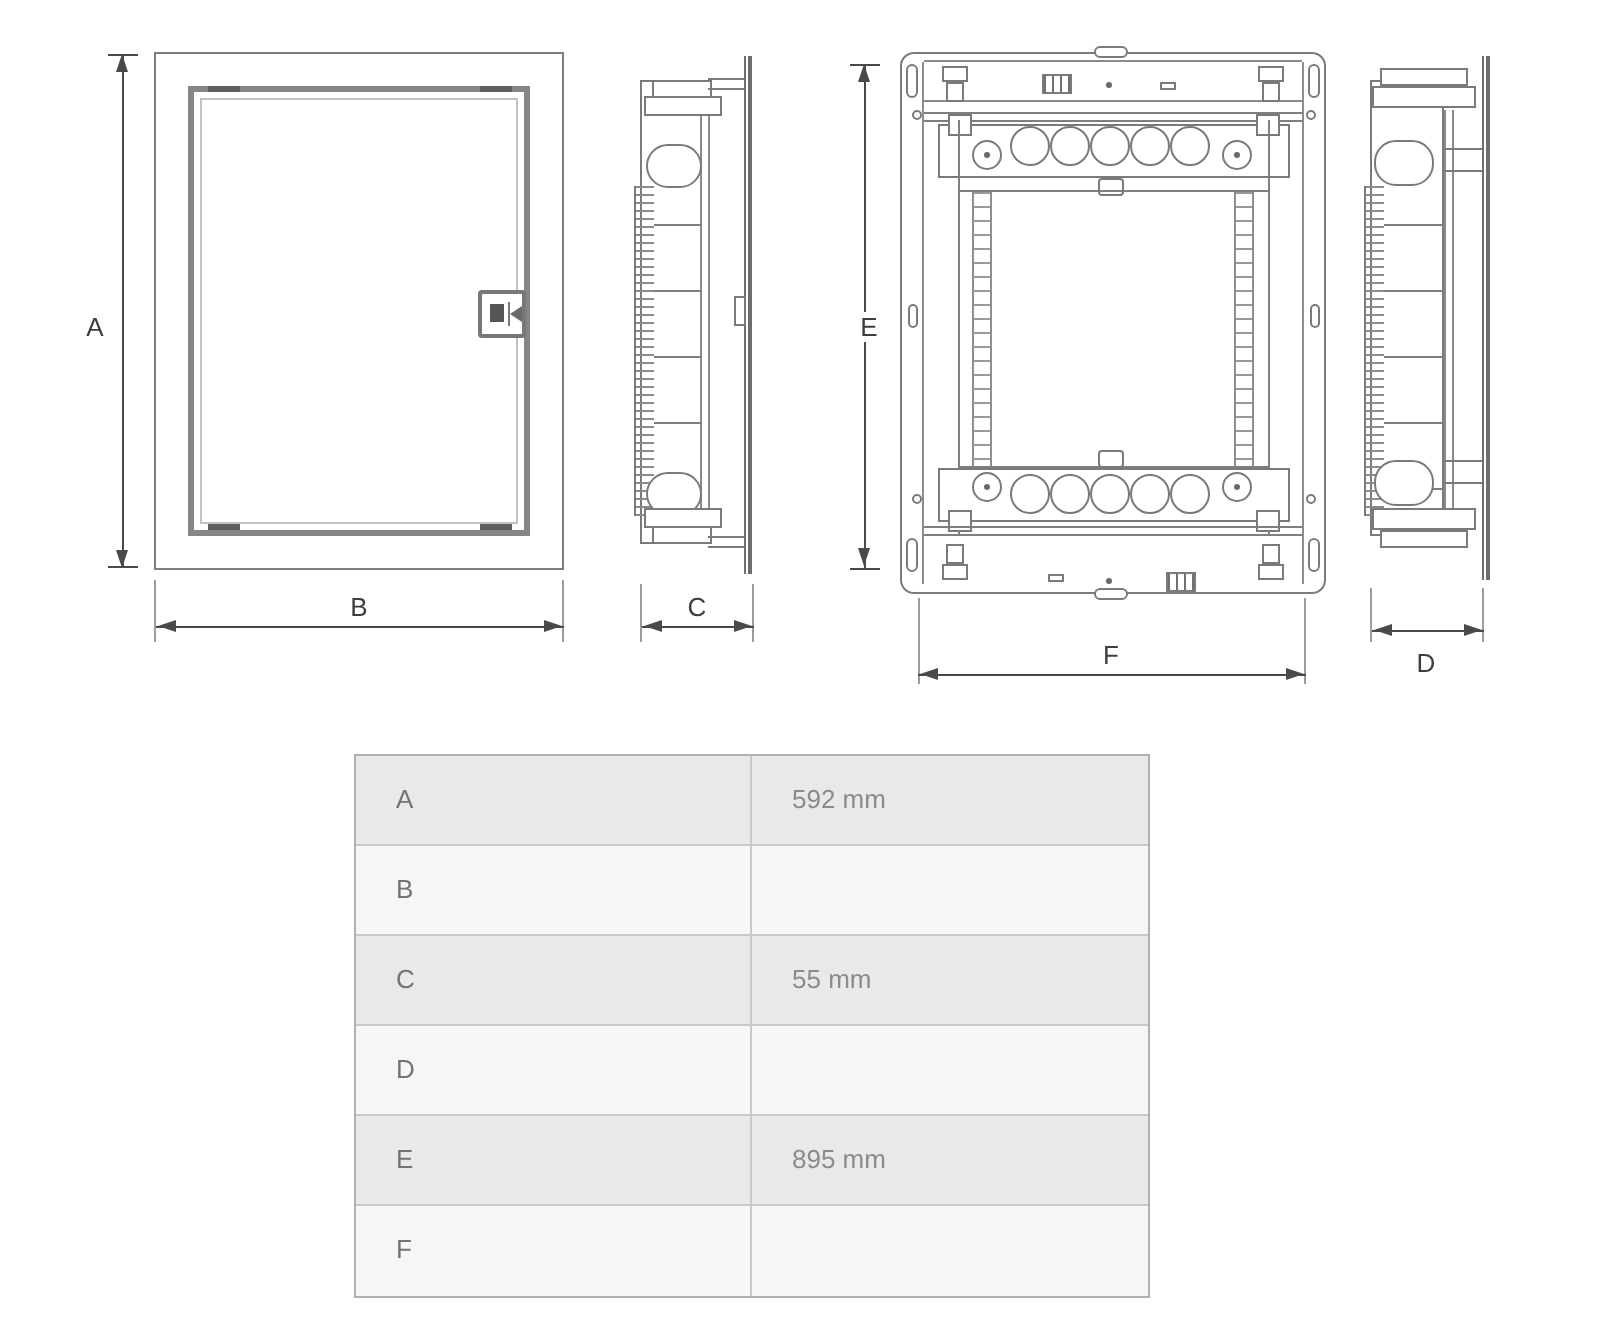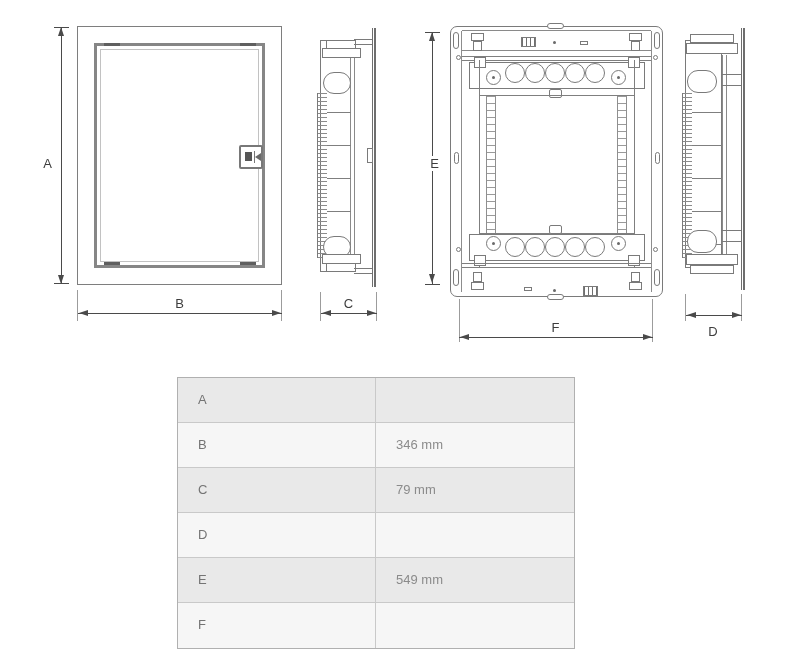"592 mm" div.t-c2 { html: none -> <div>592 mm</div> }
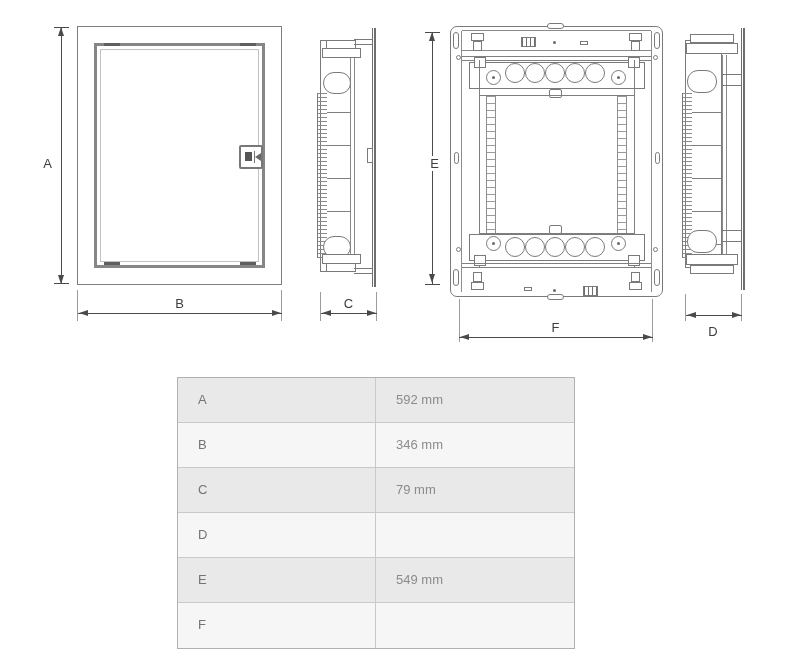"346 mm" div.t-c2 { html: <div>346 mm</div> -> none }
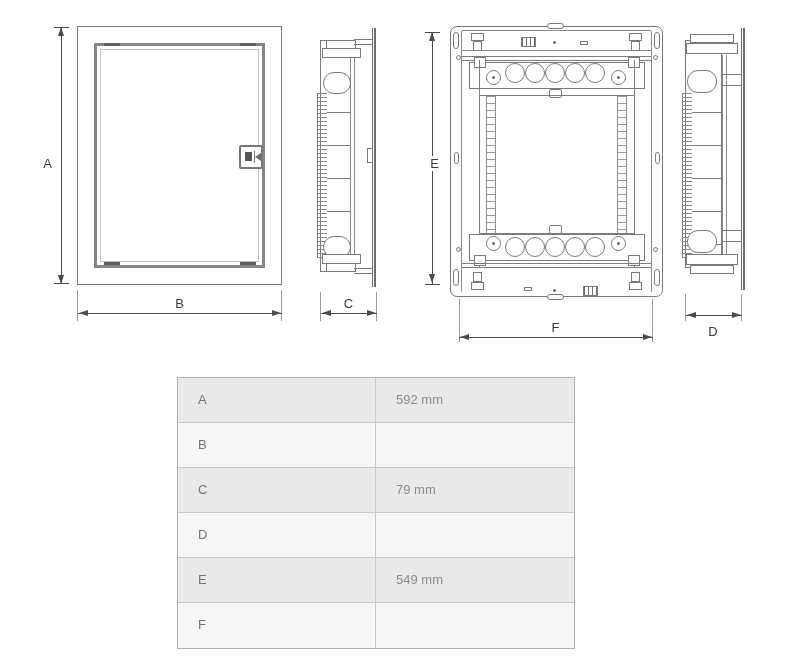"79 mm" div.t-c2 { text: 79 -> 55 }
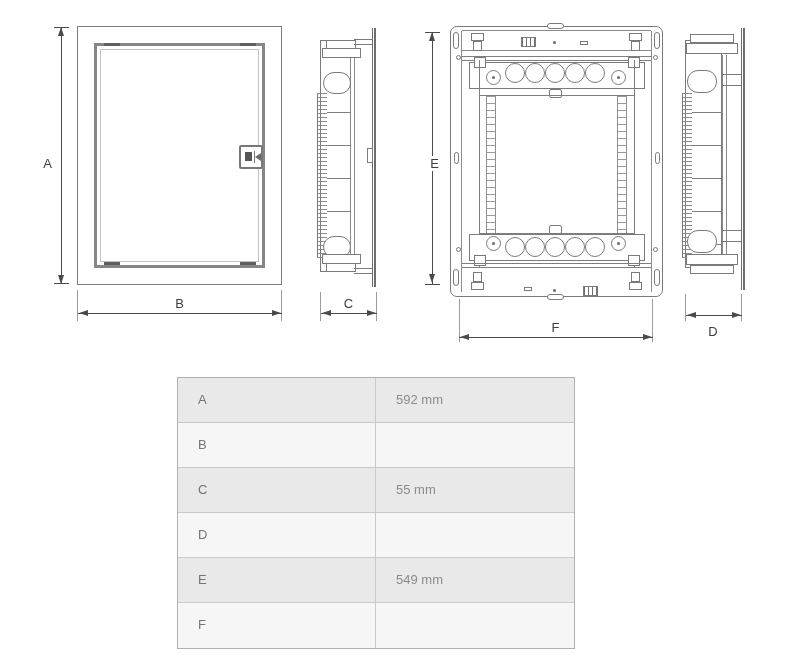"549 mm" div.t-c2 { text: 549 -> 895 }
